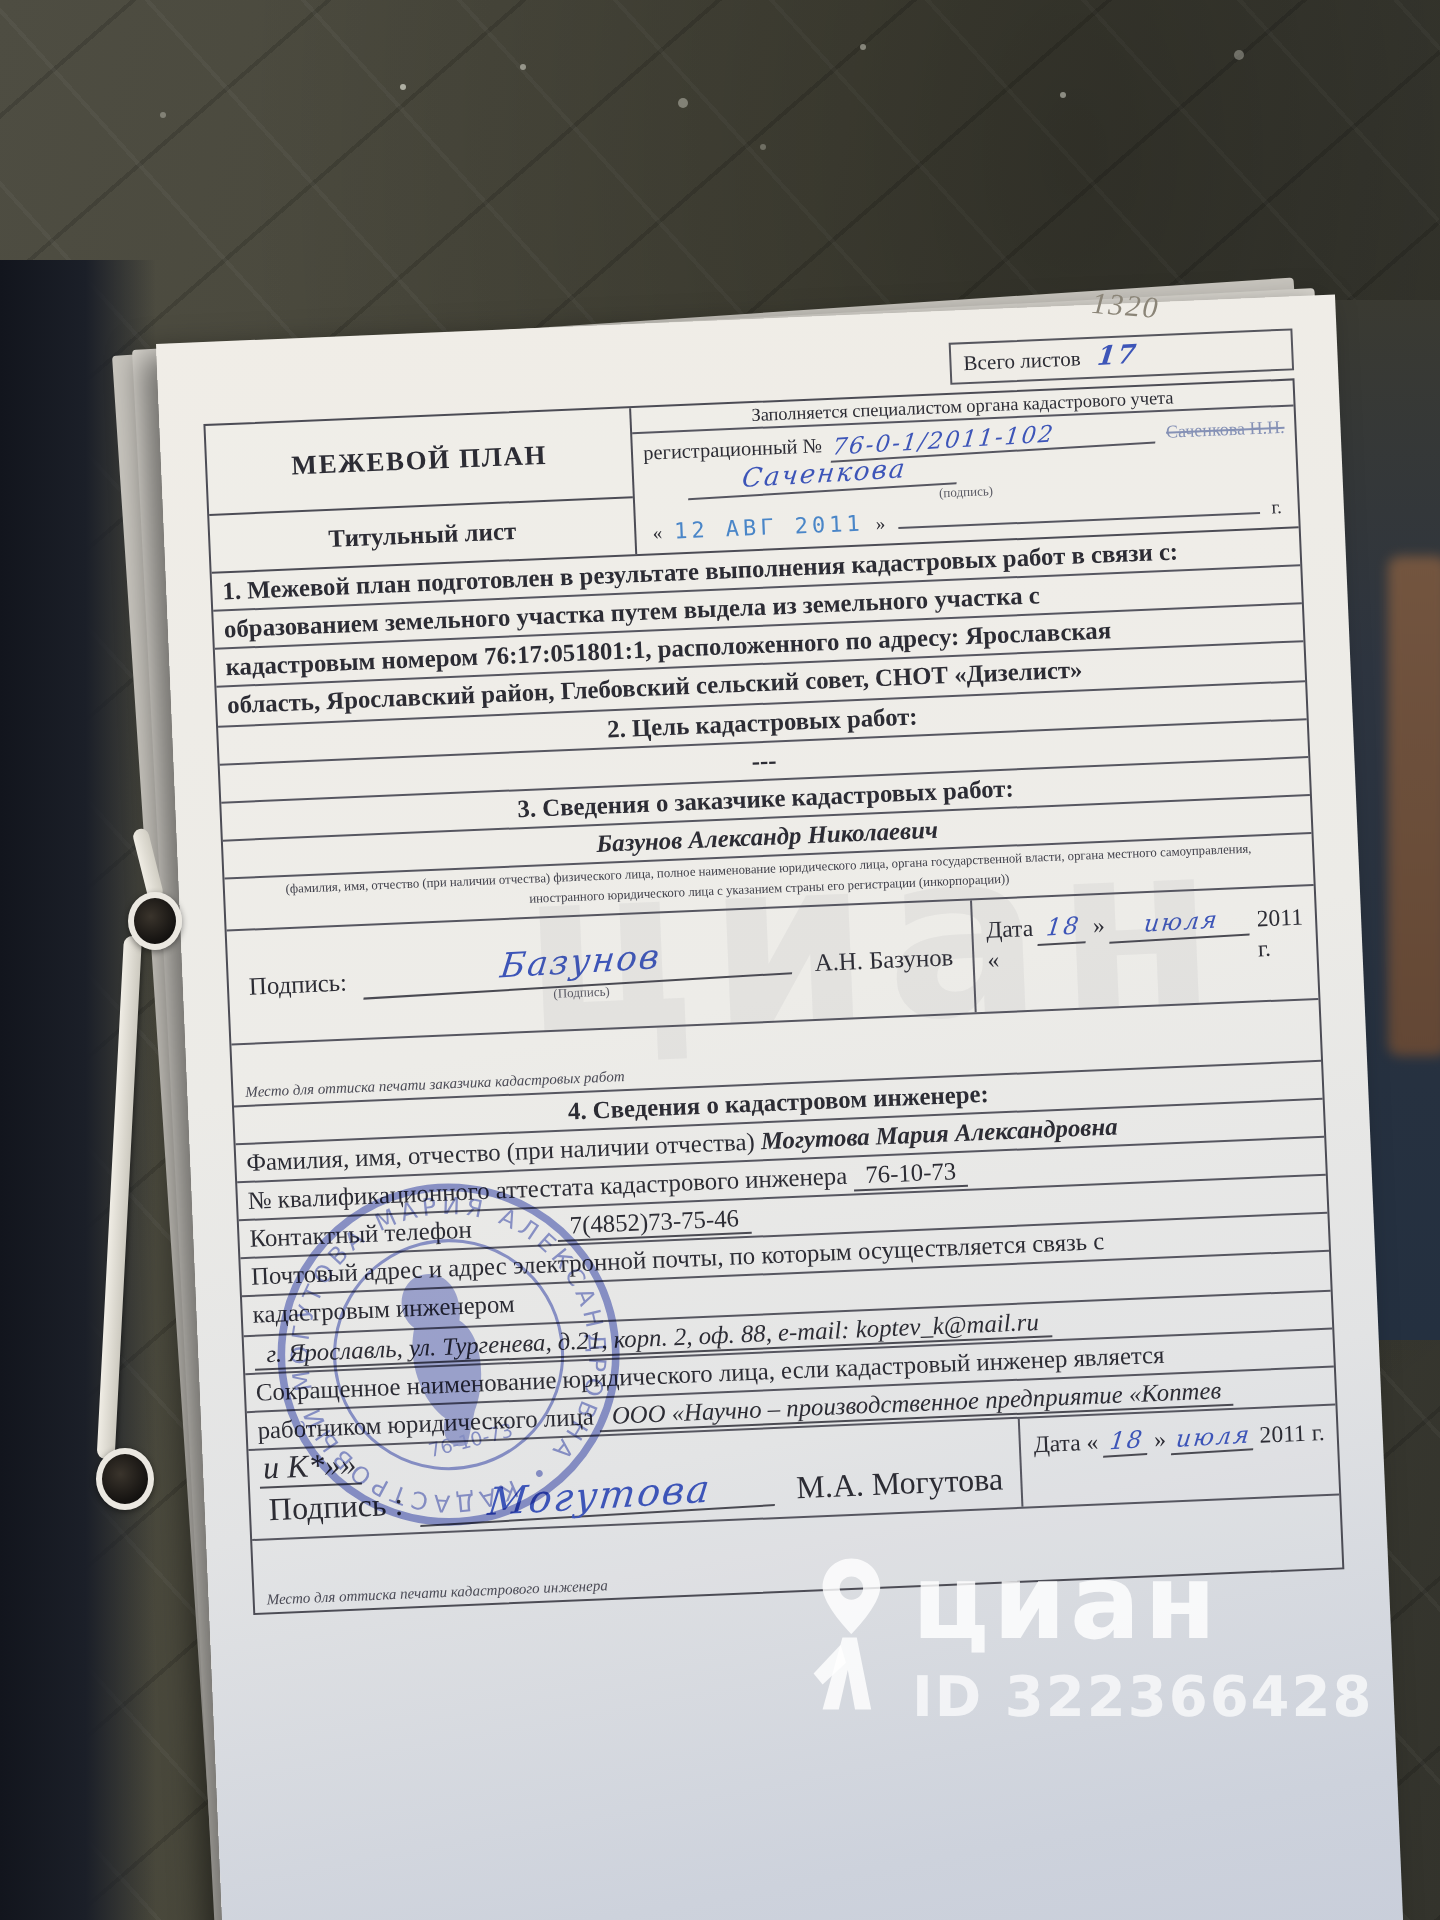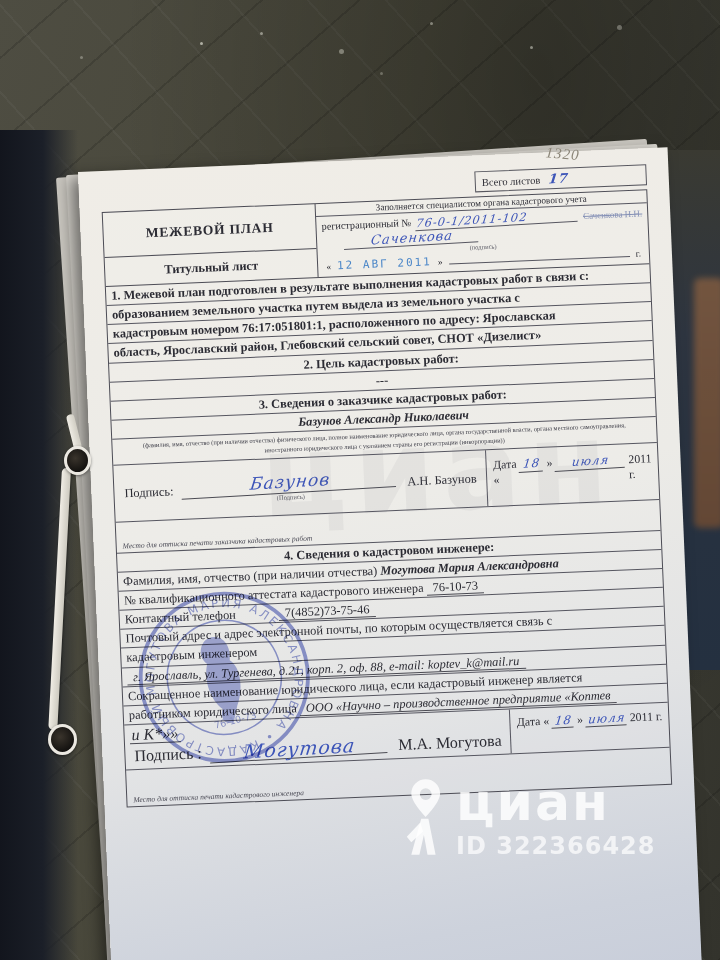"ID 322366428" .wm-id { font-size: 24px -> 28px }
